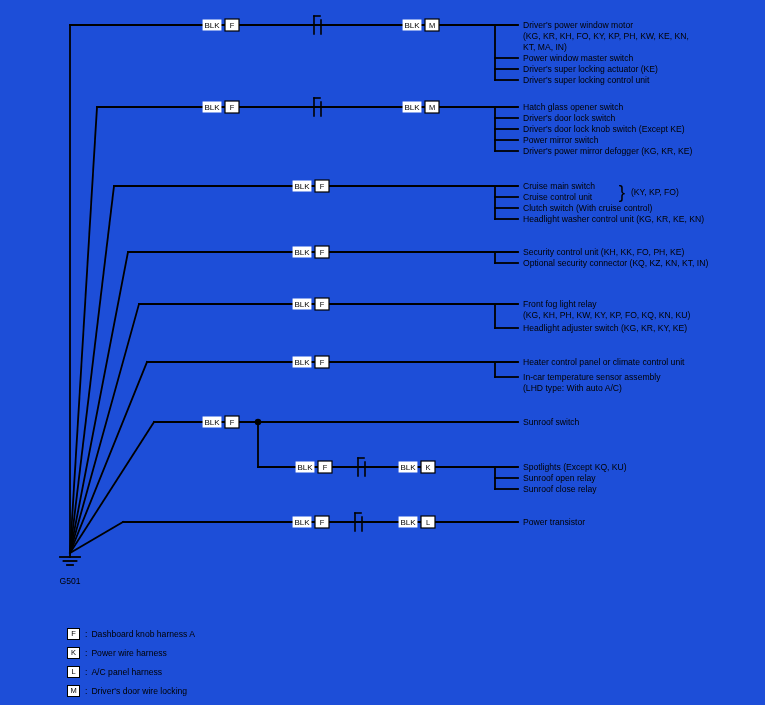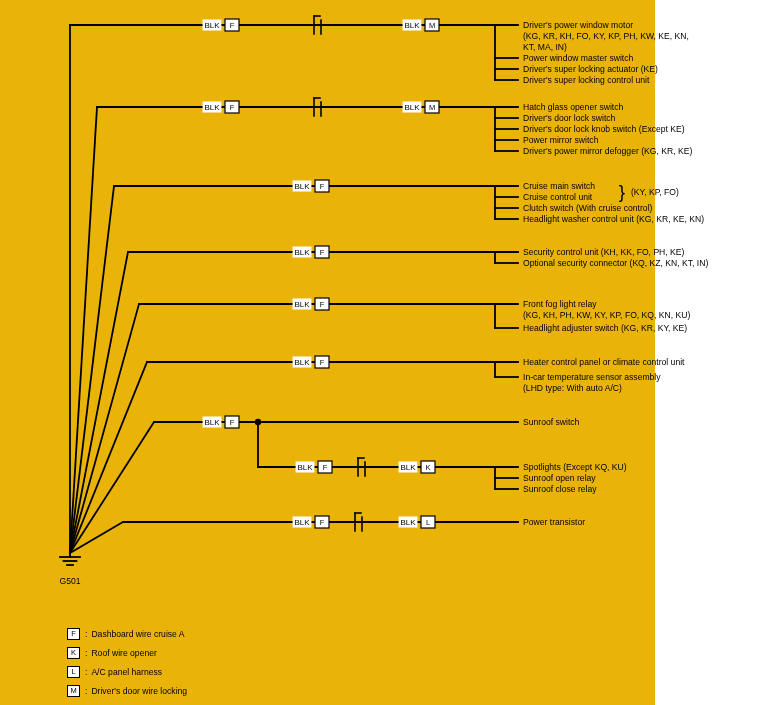"BLK" .stage { background: #eab308 -> #1d4ed8; width: 655px -> 765px }
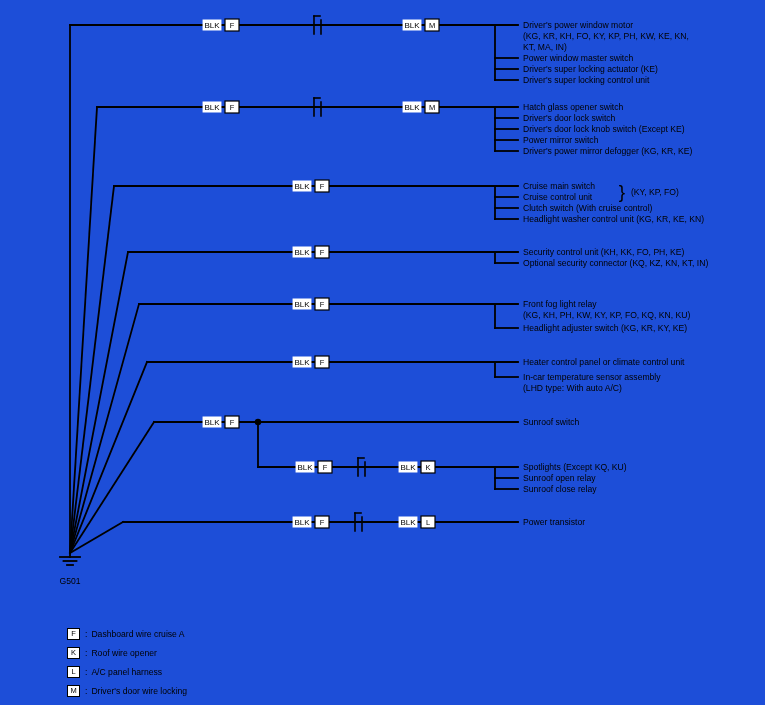"Dashboard wire cruise A" span { text: wire cruise -> knob harness }
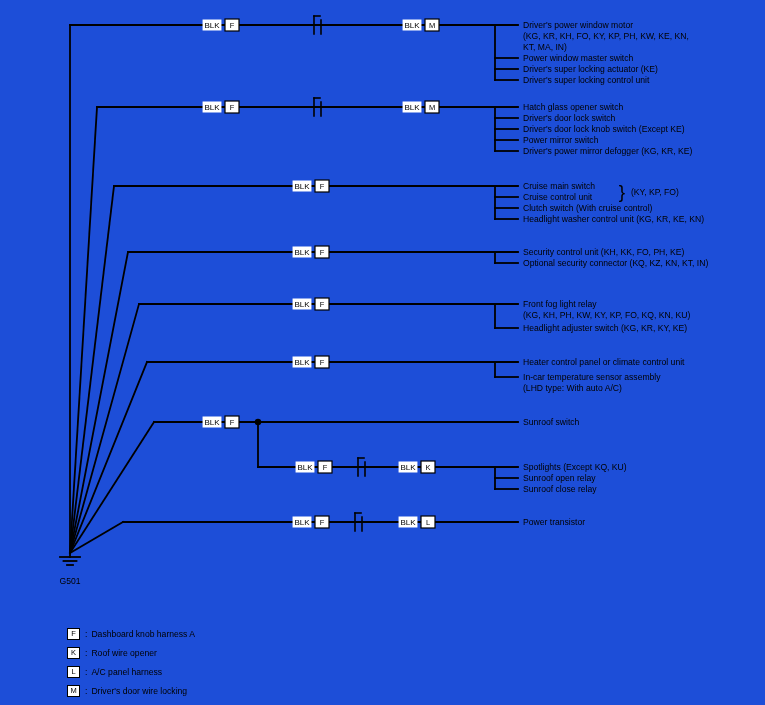"Roof wire opener" span { text: Roof wire opener -> Power wire harness }
